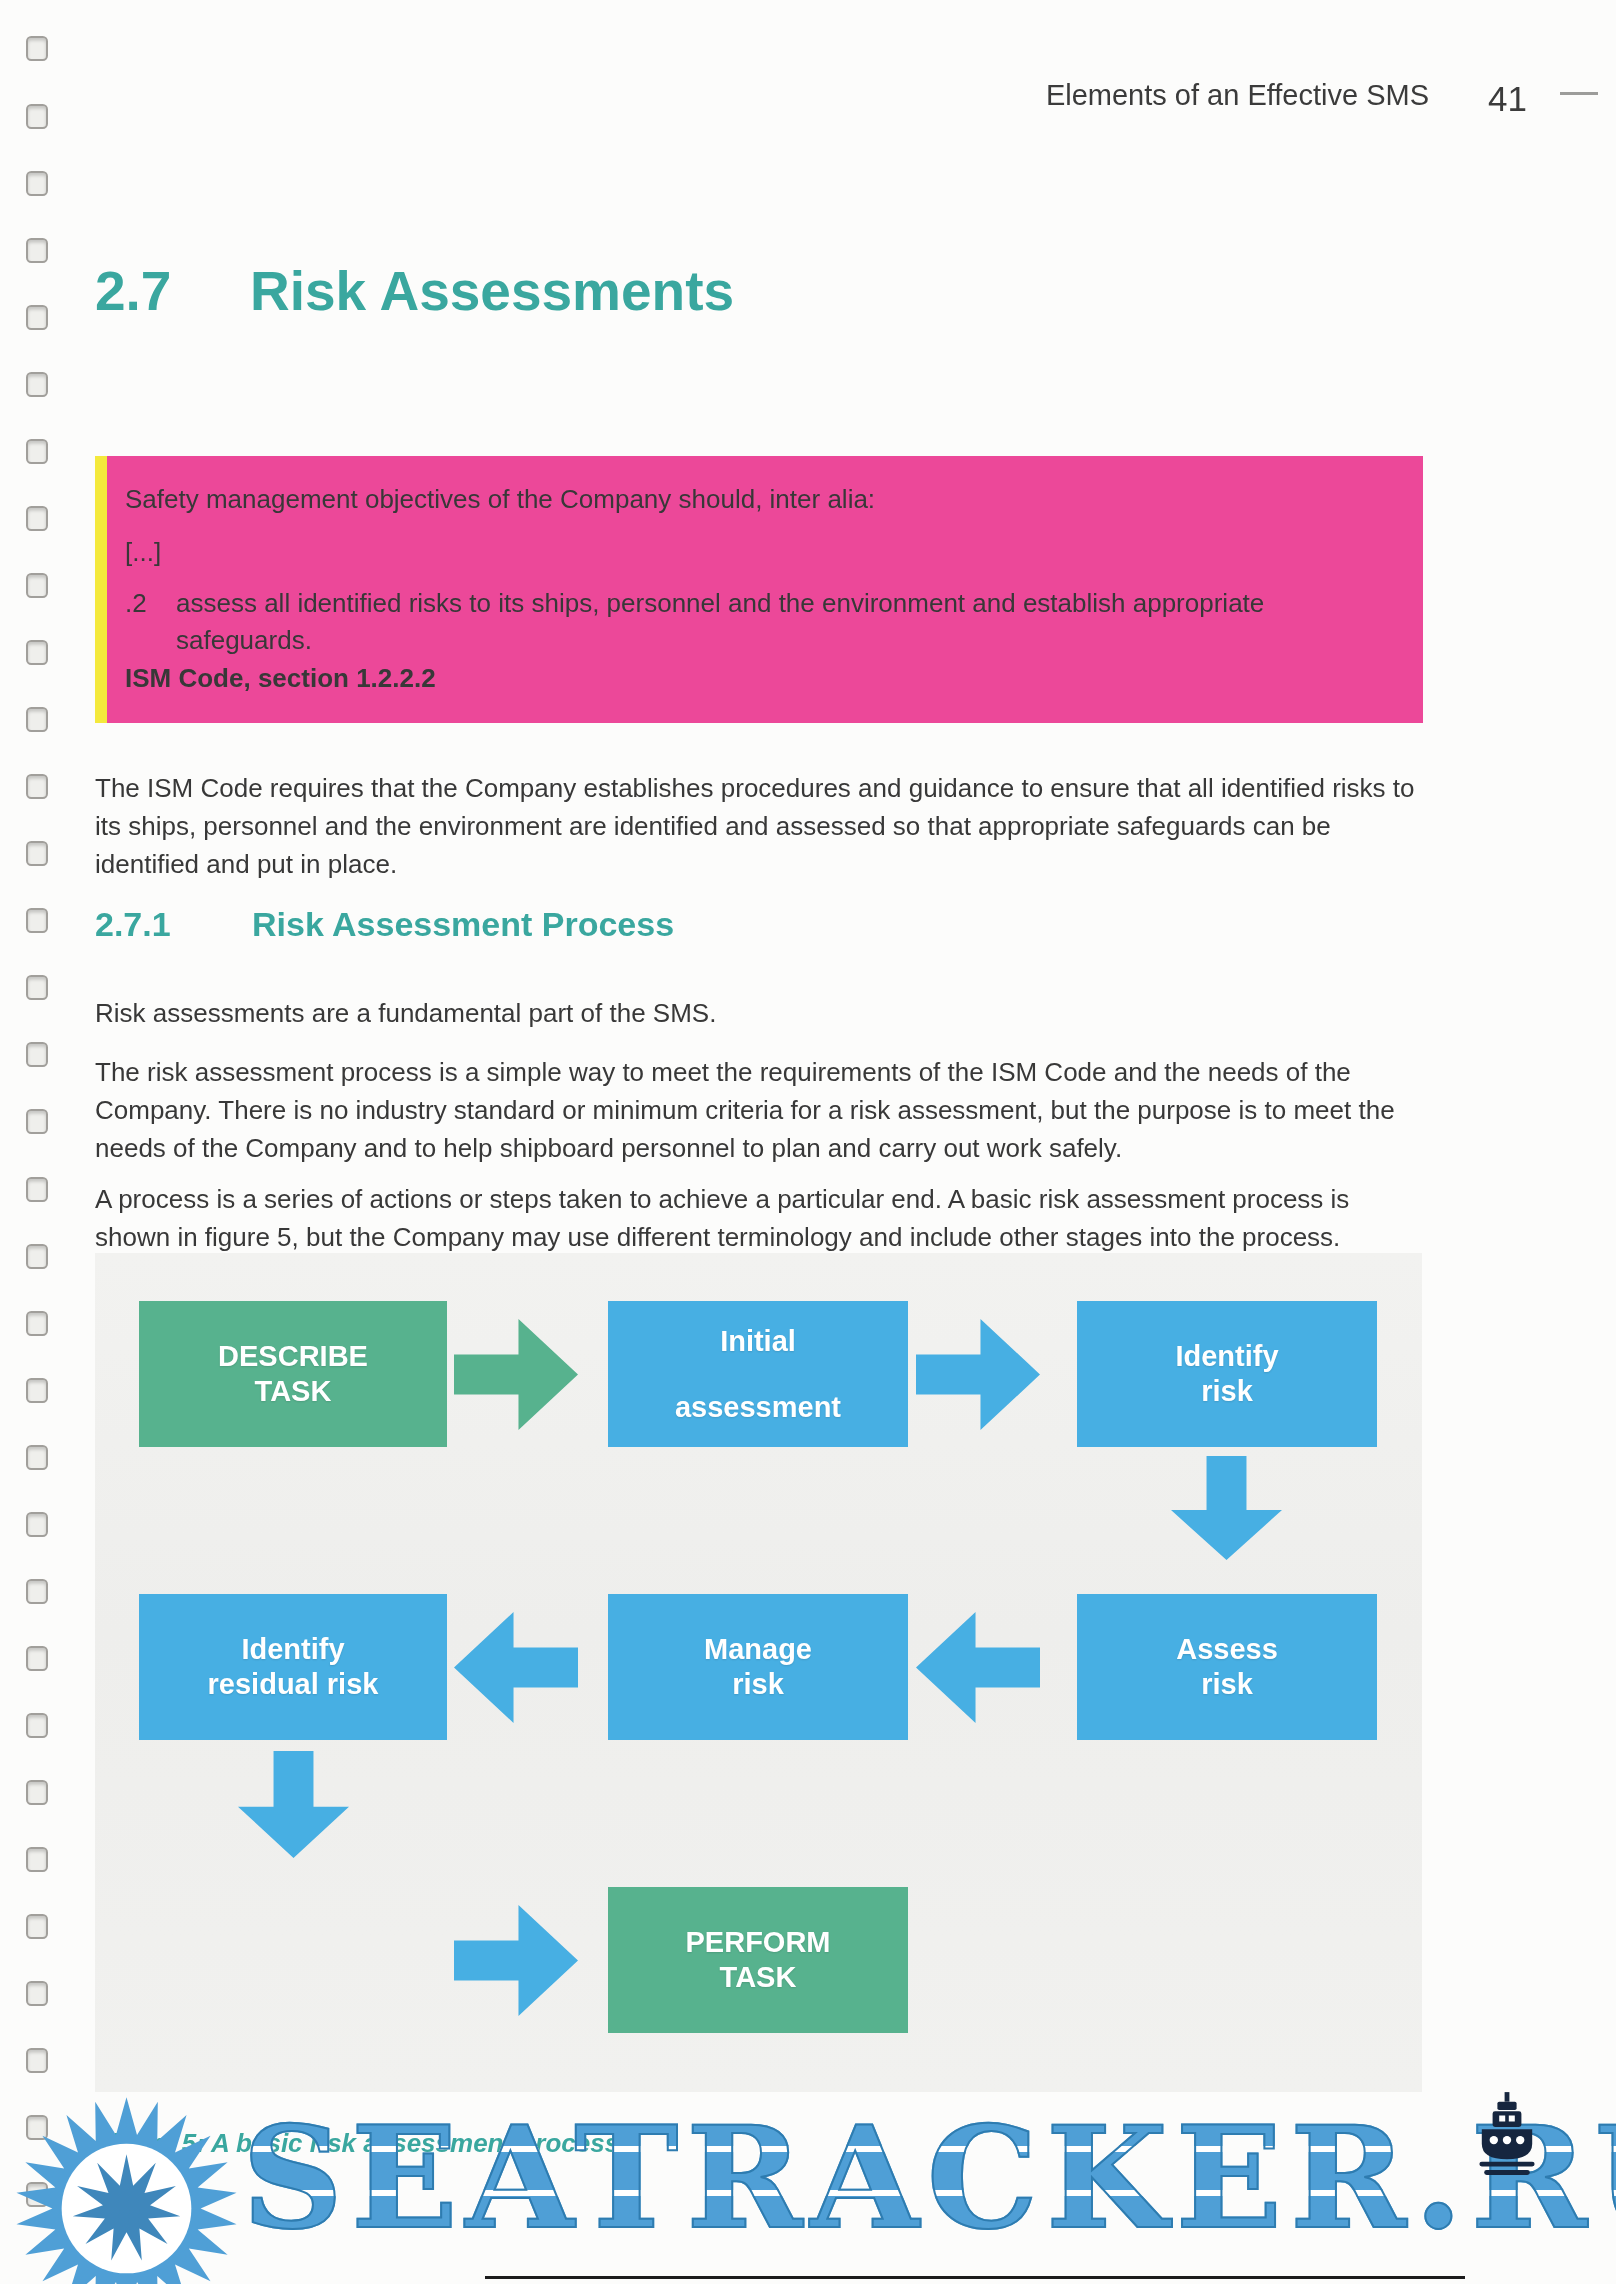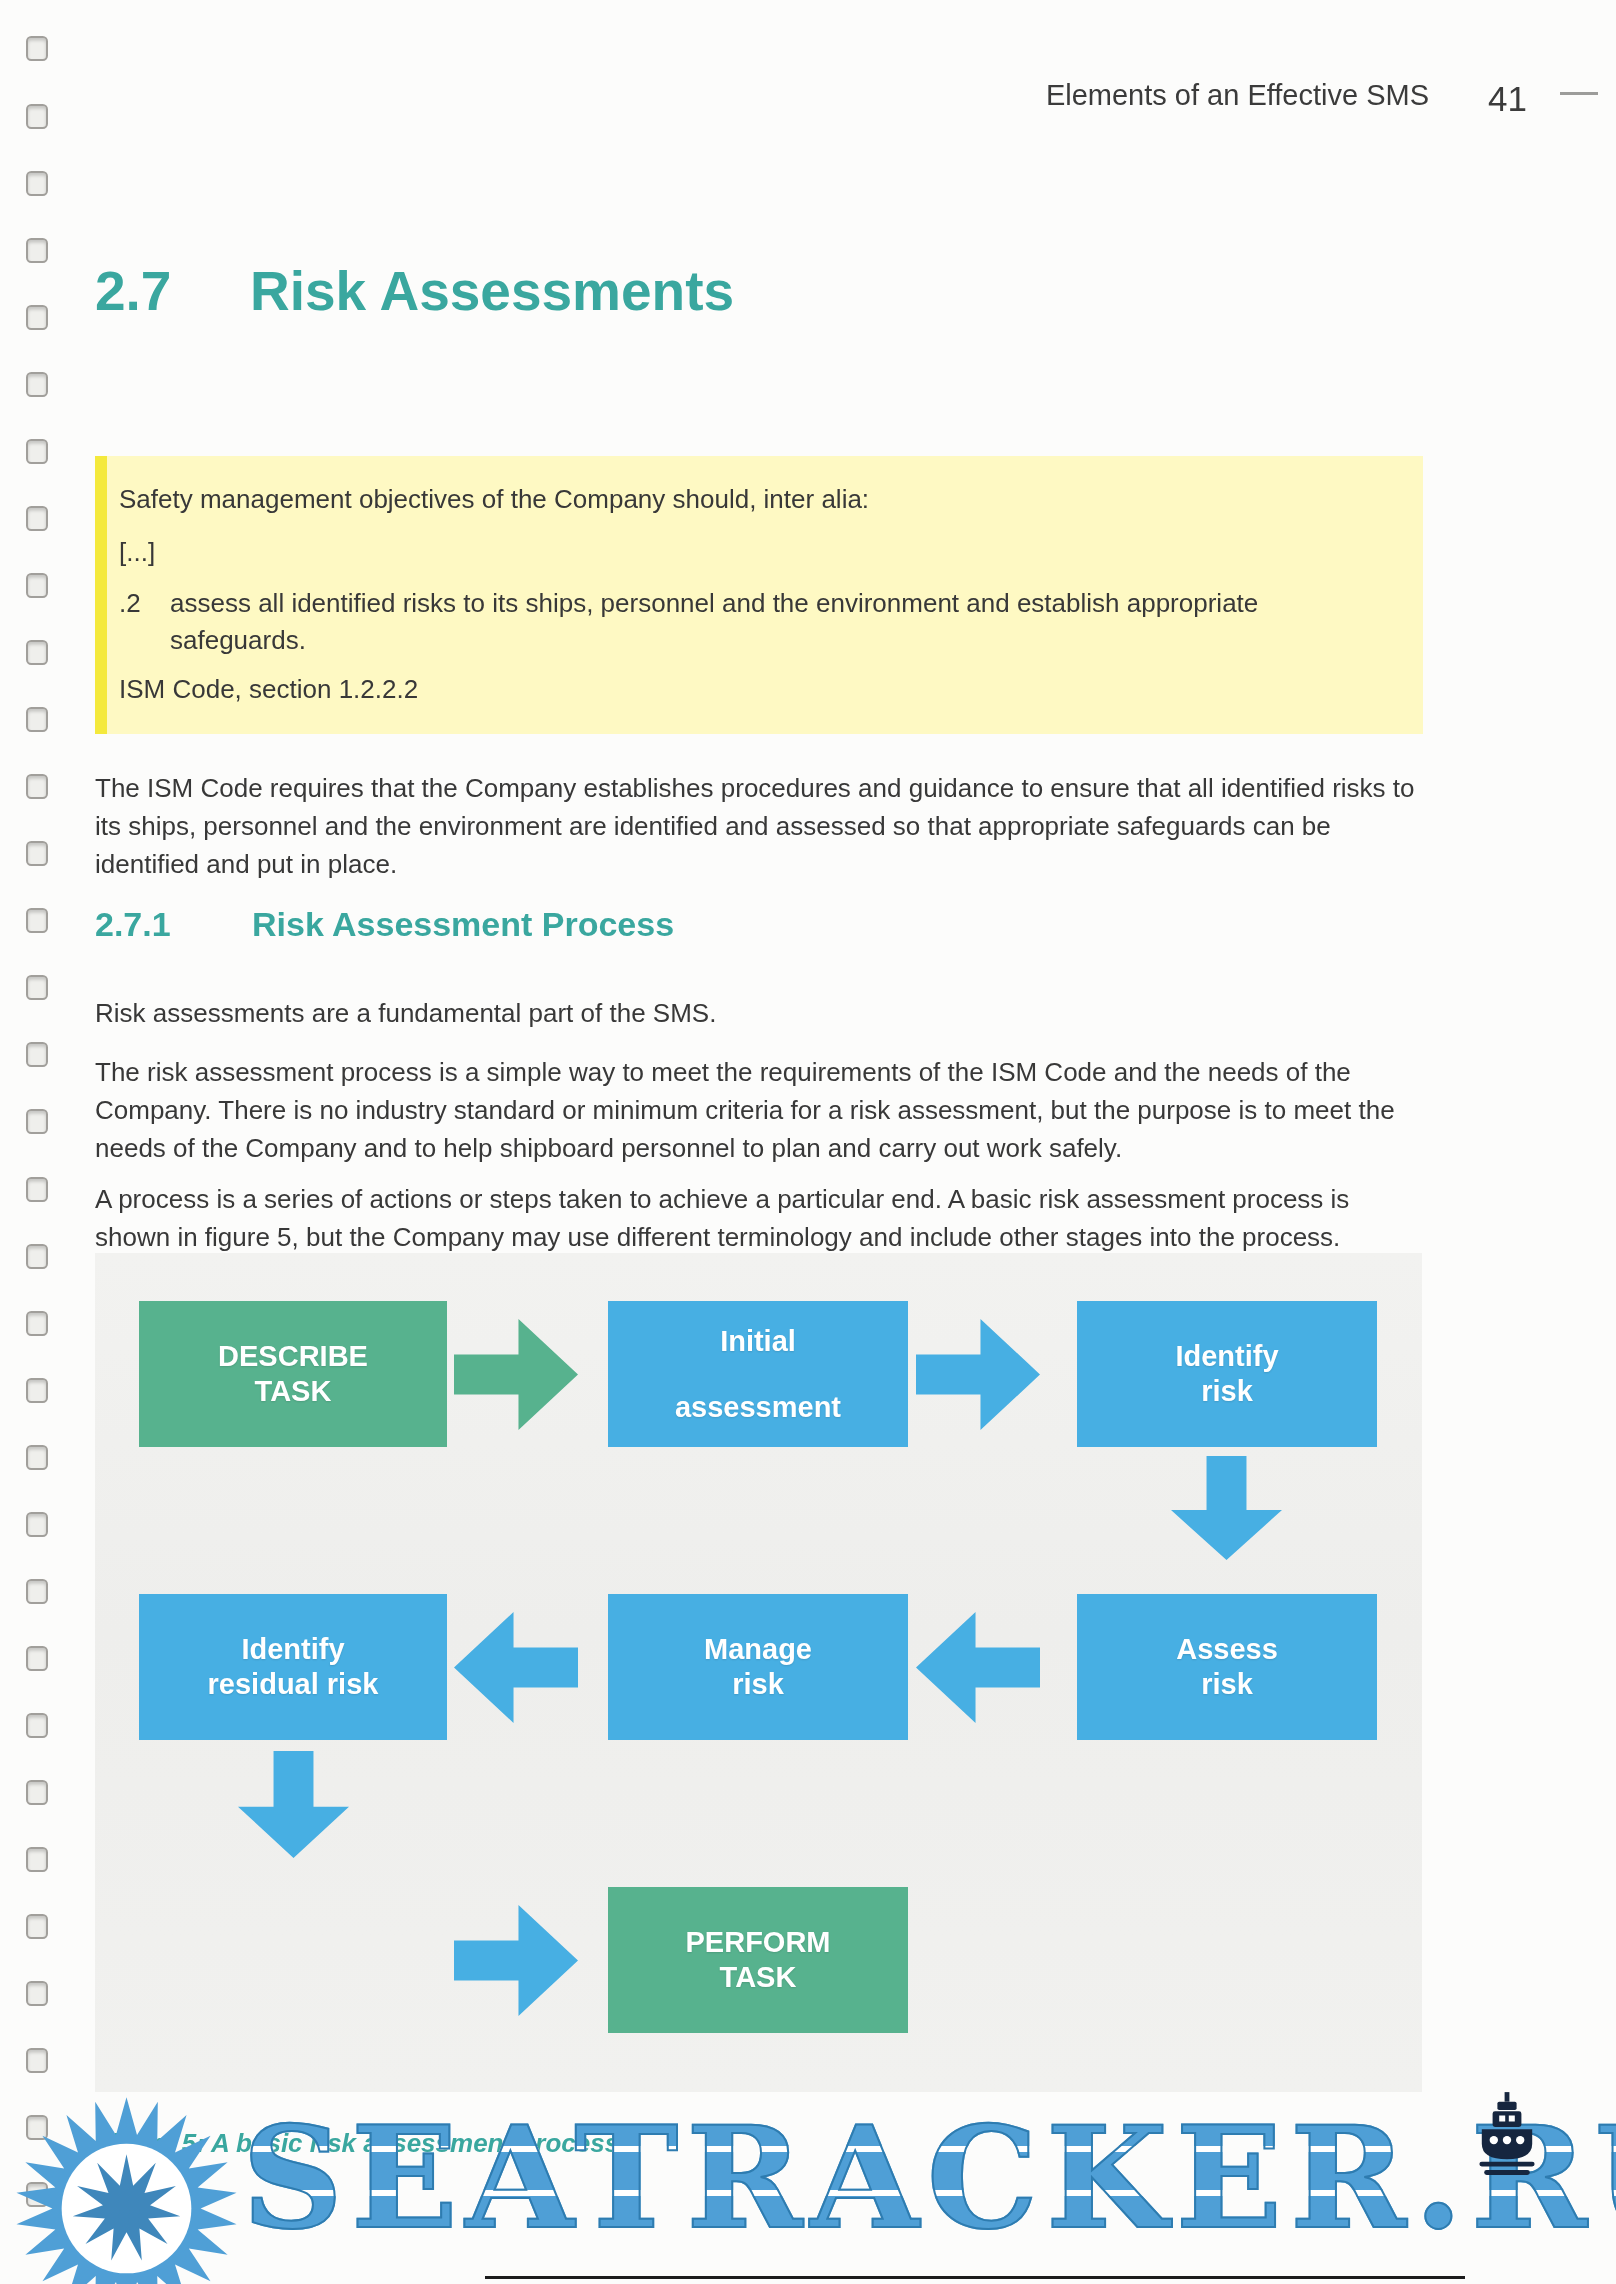"Safety management objectives of the" .quote { background: #fef9c3 -> #ec4899; padding: 25px 46px 26px 24px -> 25px 46px 26px 30px }
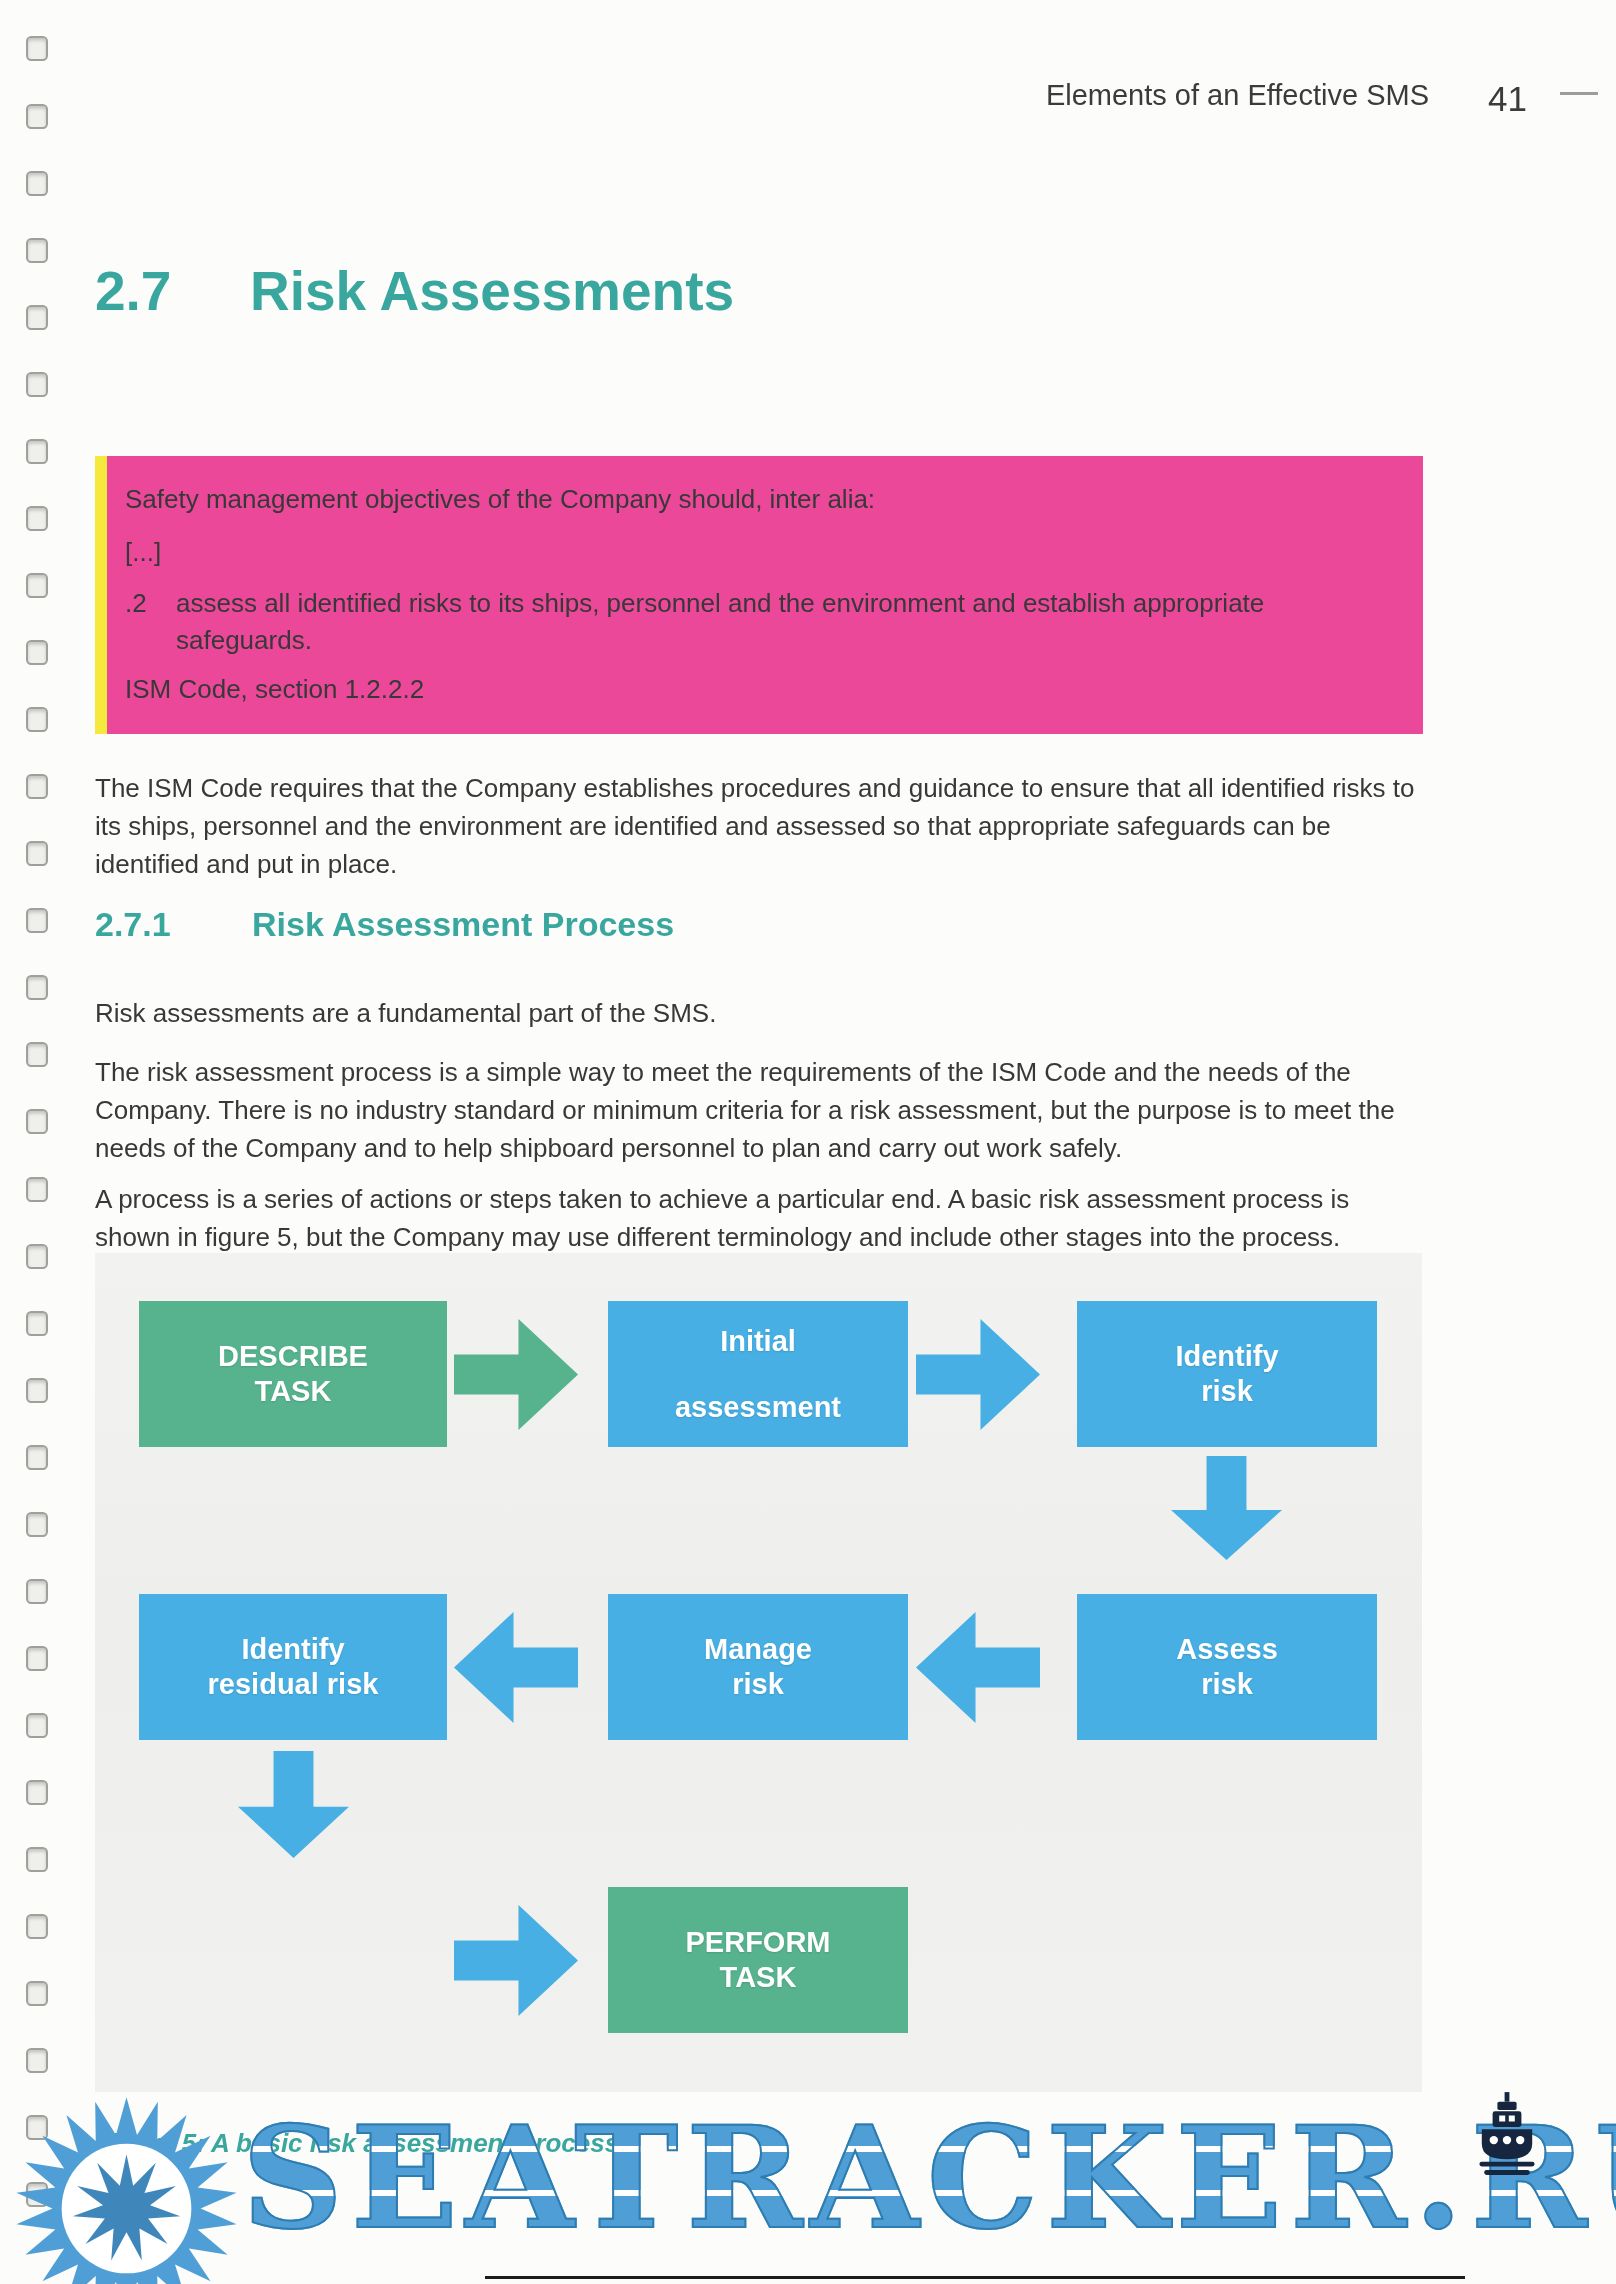"ISM Code, section 1.2.2.2" .q-source { font-weight: normal -> bold; margin-top: 12px -> 1px }
